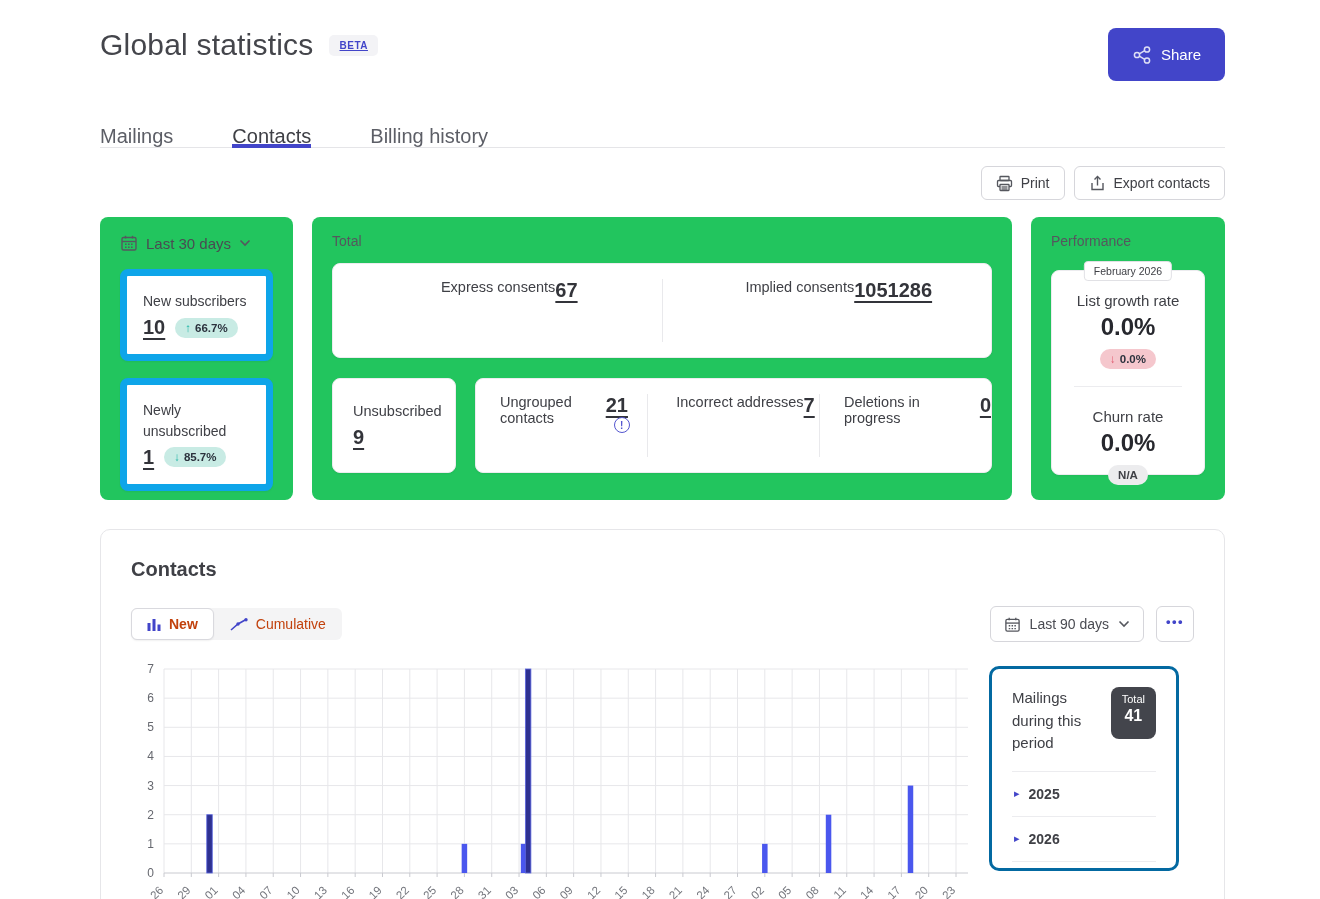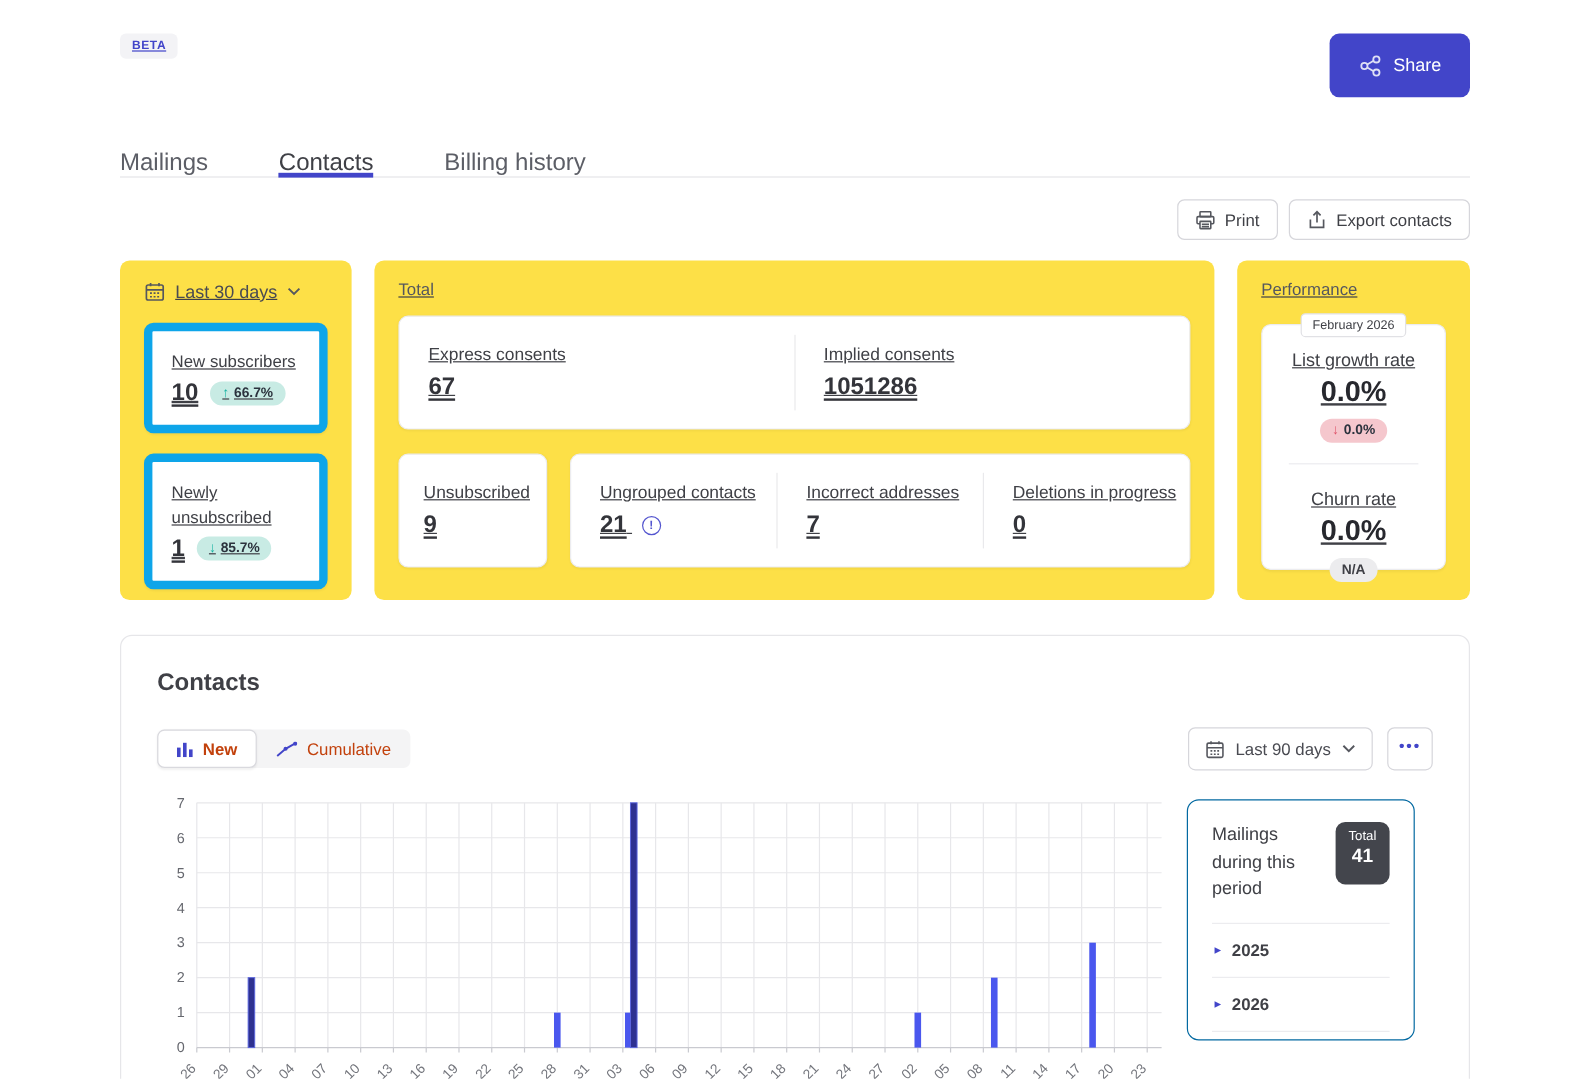"Global statistics" h1.page-title { html: none -> <h1>Global statistics</h1> }
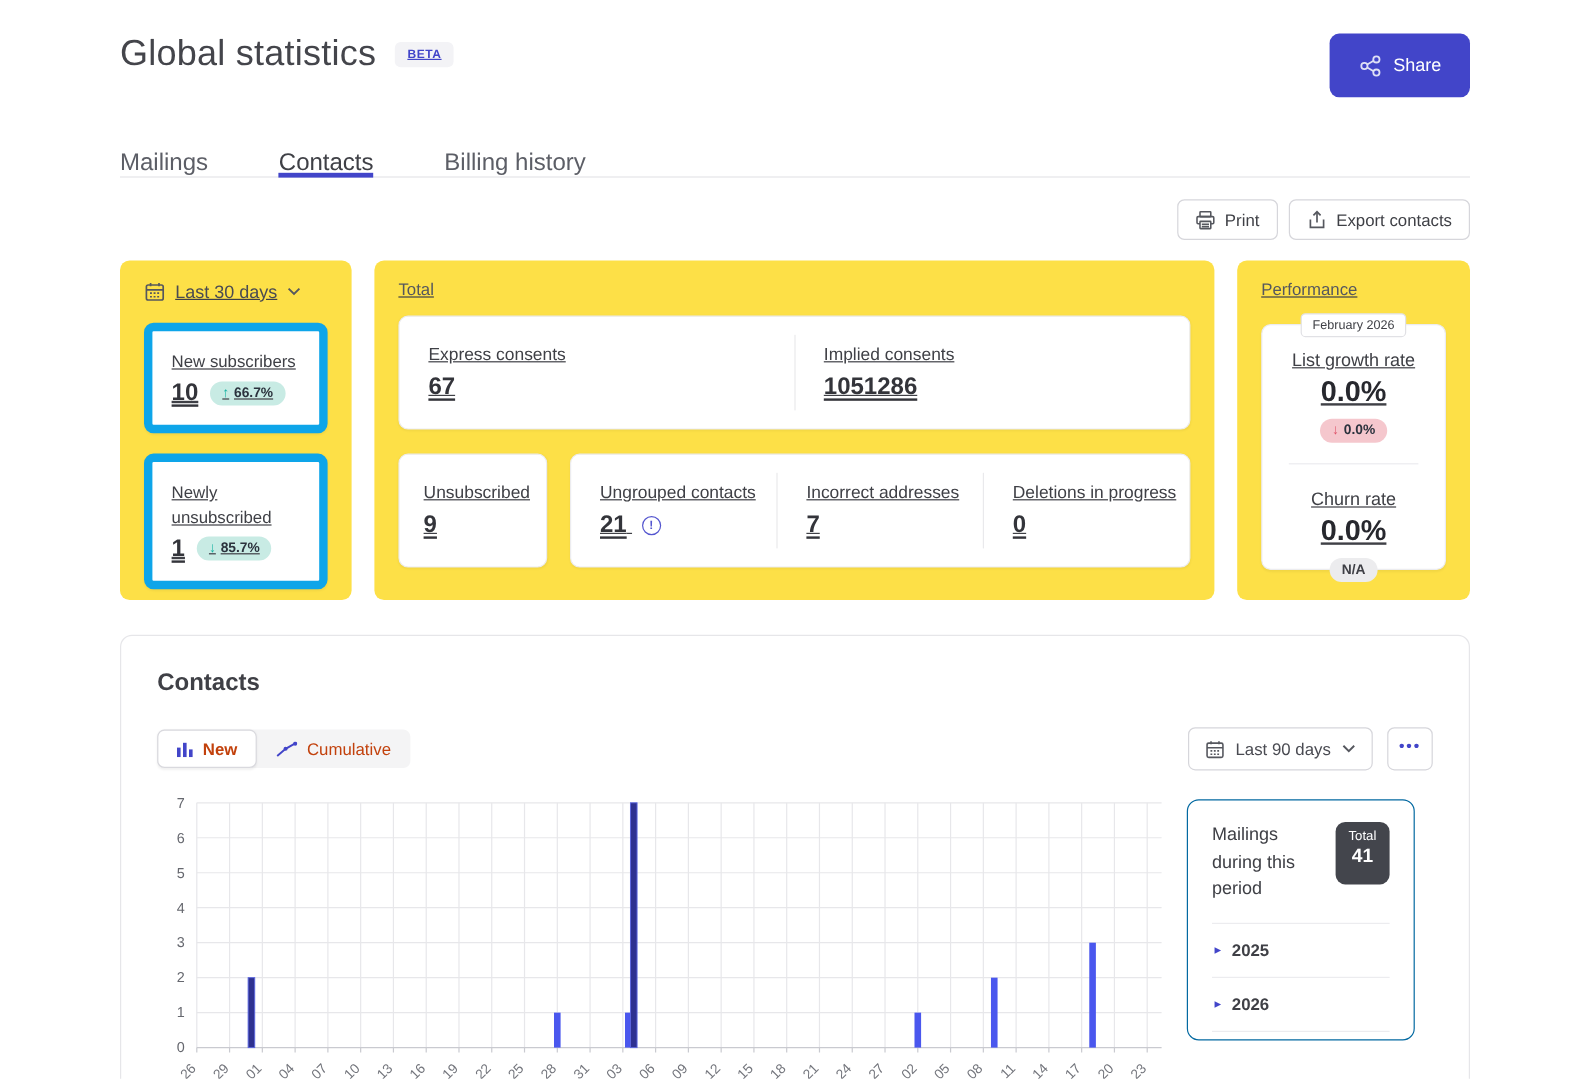"Last 30 days" .panel { background: #fde047 -> #22c55e; text-decoration: underline -> none }
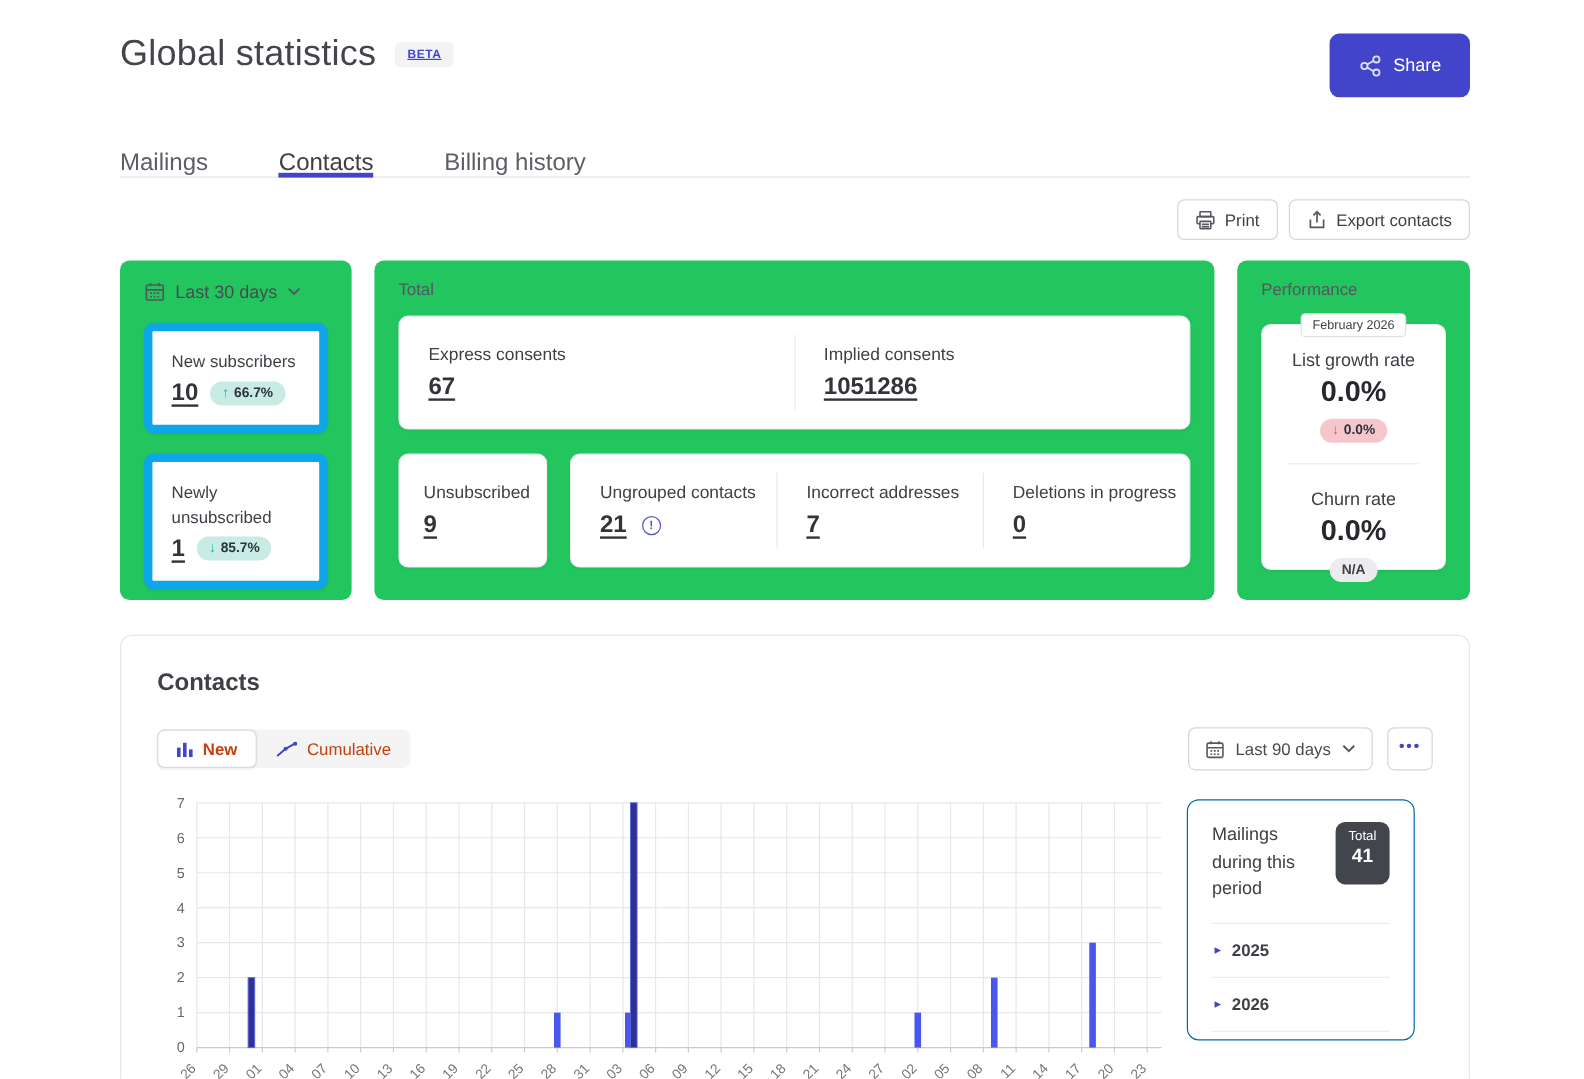"Express consents" .t-cell { flex-direction: column -> row }
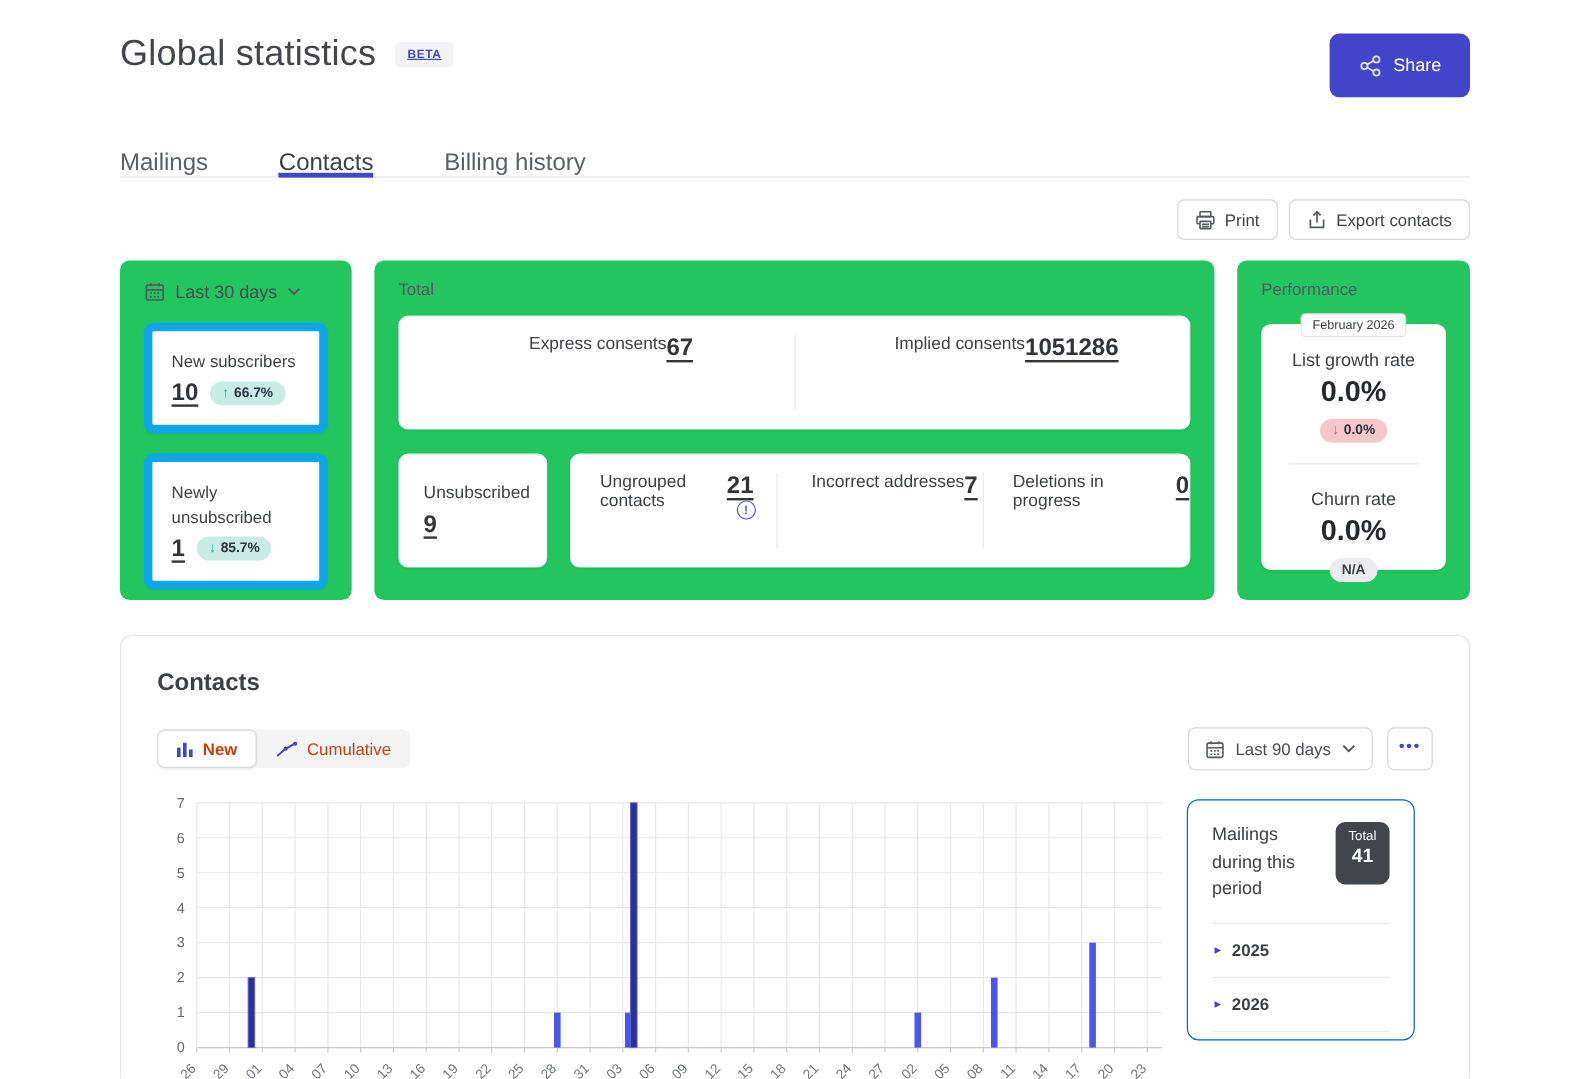"Mailings during this period" .mailings-card { border: 1px solid #0369a1 -> 3px solid #0369a1 }
